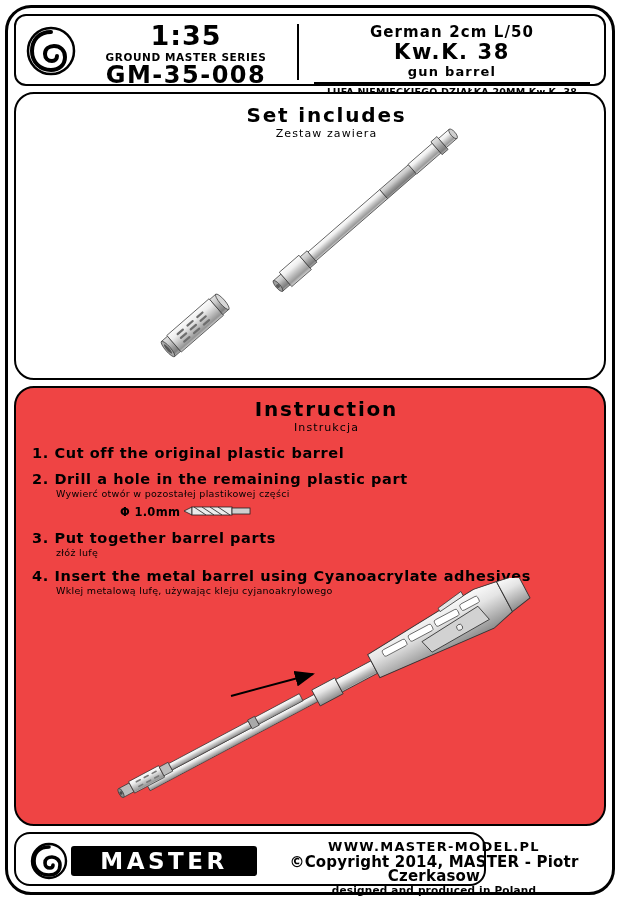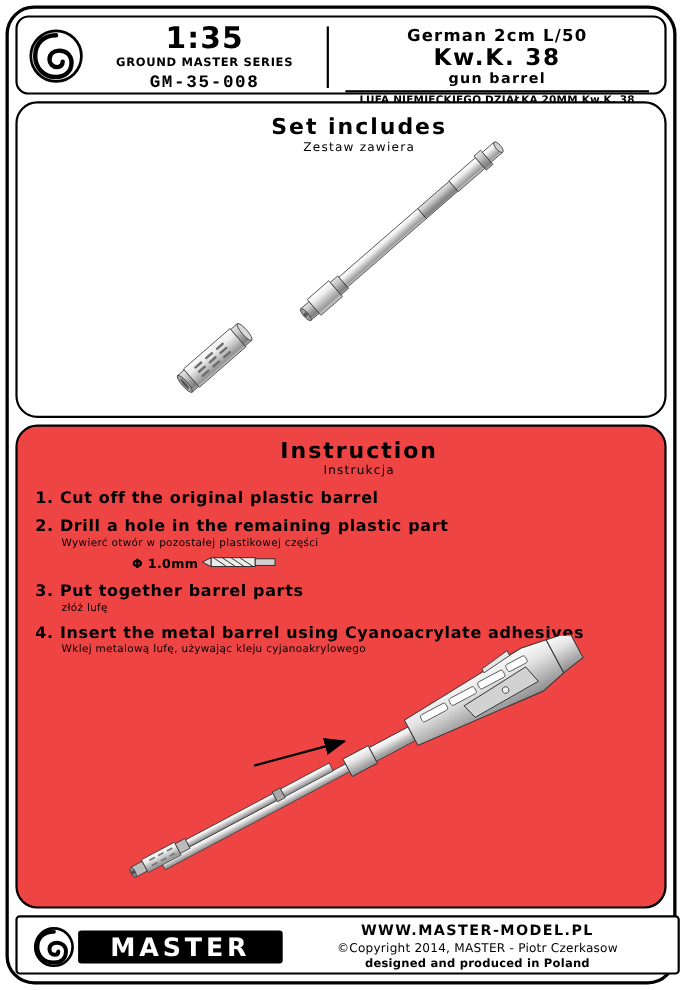"GM-35-008" .kit-code { font-family: Liberation Mono, monospace -> none; font-size: 16px -> 24px }
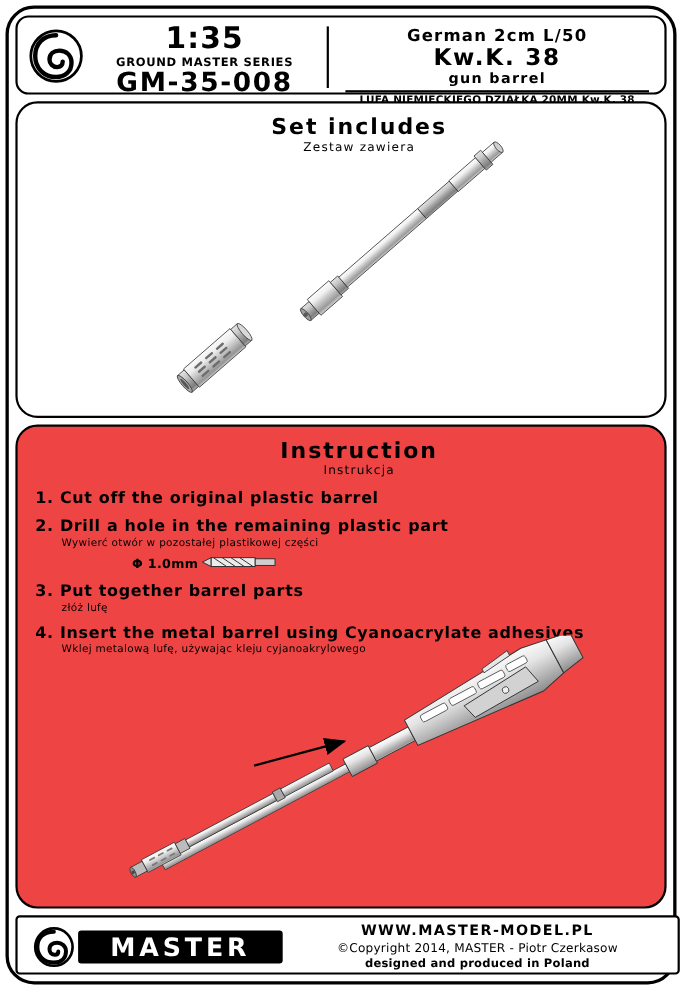"MASTER" .footer { border-radius: 4px -> 16px; width: 604px -> 472px }
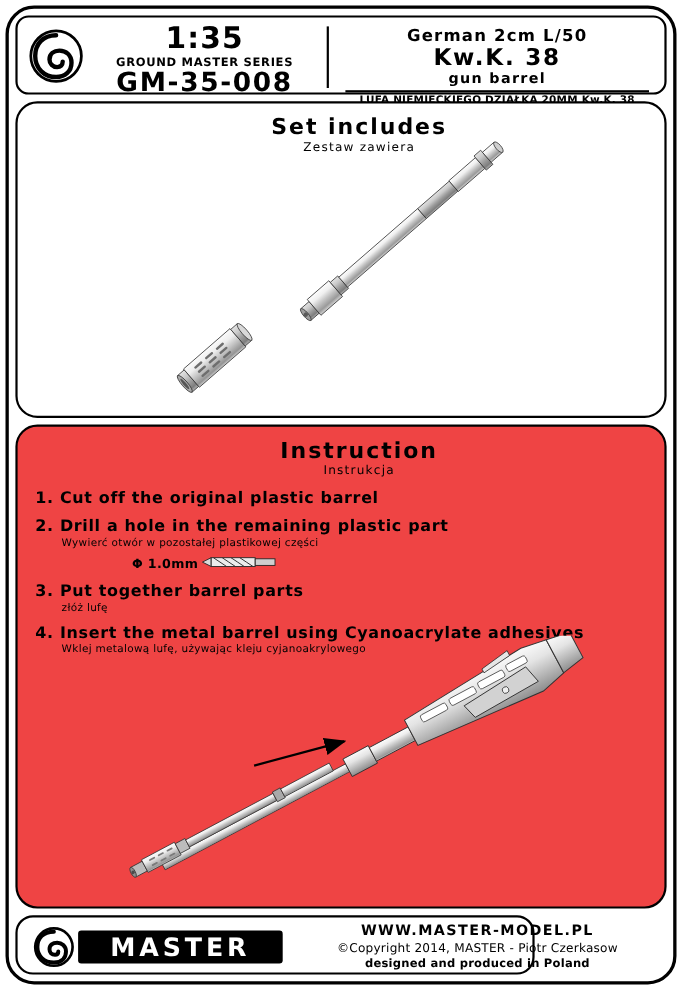"©Copyright 2014, MASTER - Piotr" .f-copy { font-size: 11px -> 15px; font-weight: normal -> bold }
